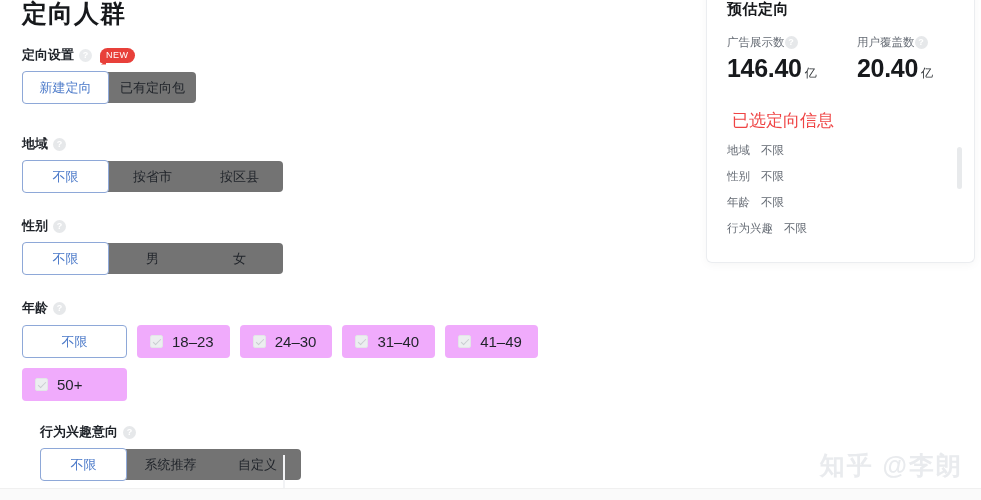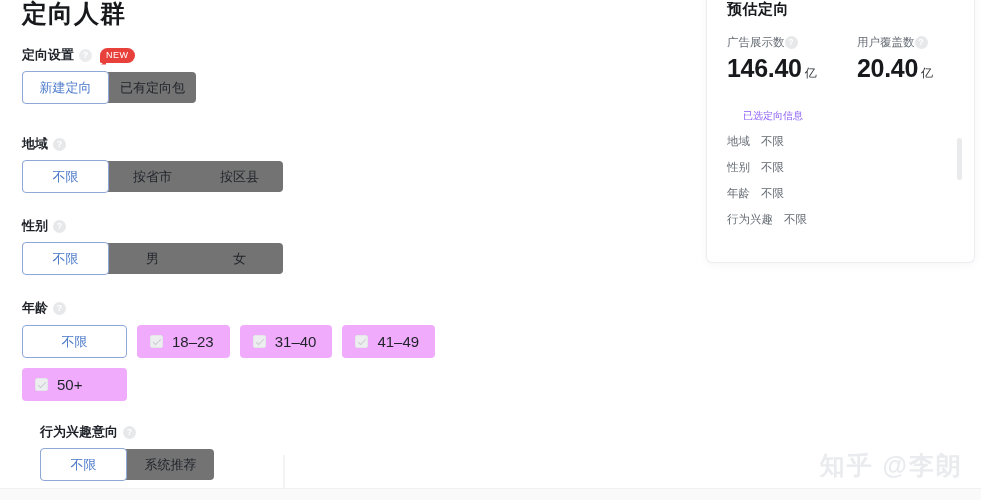"已选定向信息" .selected-title { color: #8b5cf6 -> #ef4444; font-size: 10px -> 17px; margin: 26px 0 11px 16px -> 26px 0 11px 5px }
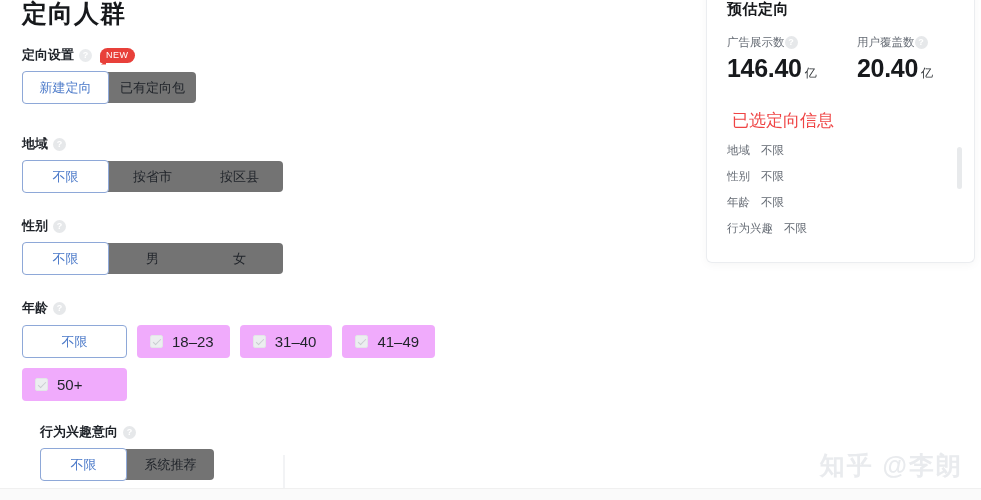"24–30" div.chip { html: none -> <div> <span></span> <span>24–30</span> </div> }
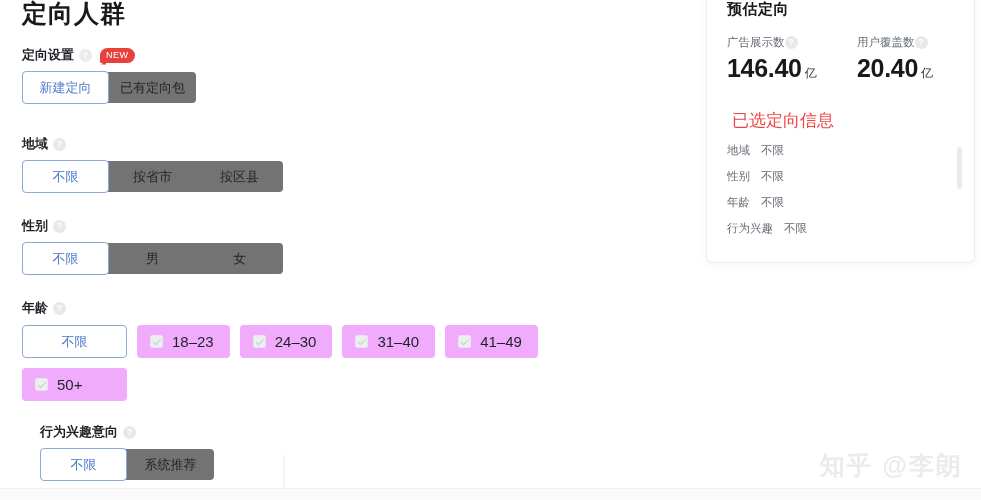"自定义" button.seg { html: none -> <button>自定义</button> }
